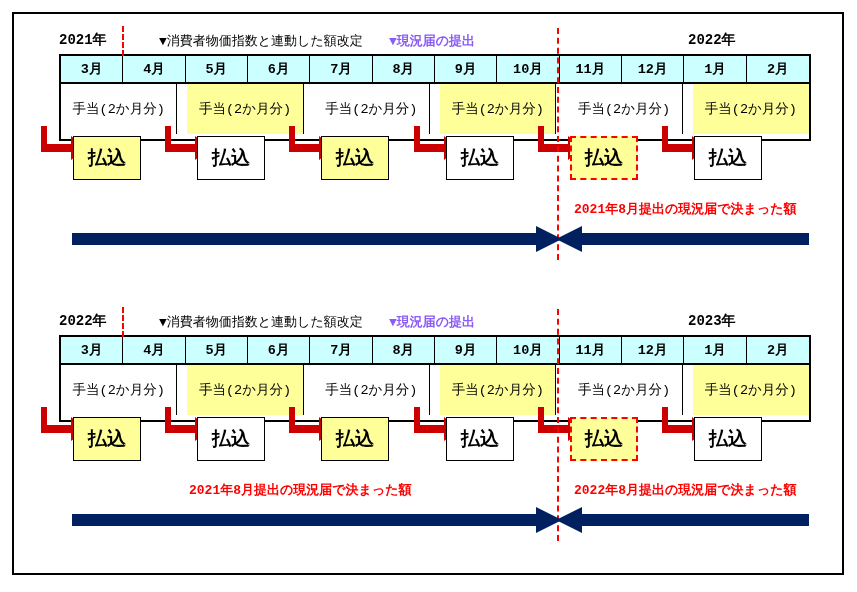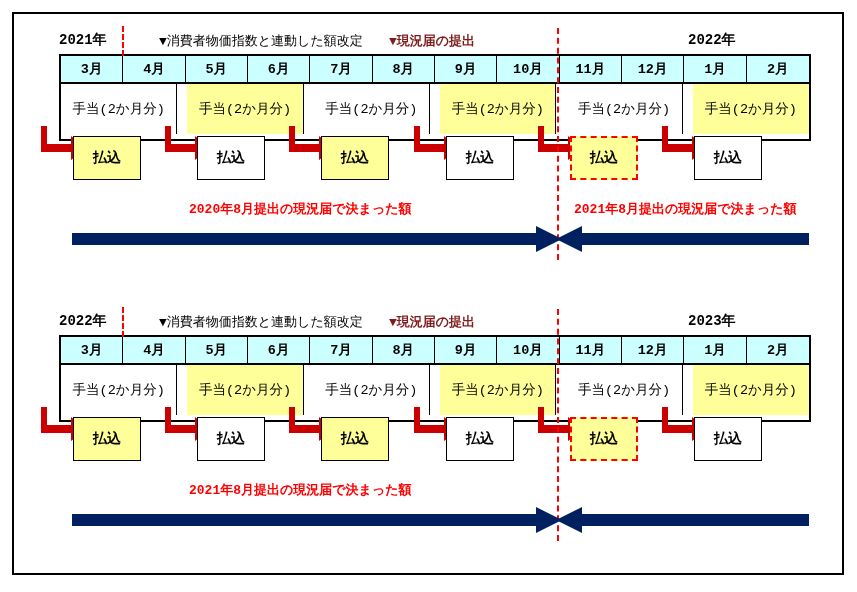"▼現況届の提出" .ann-report { color: #7f1d1d -> #8b5cf6 }
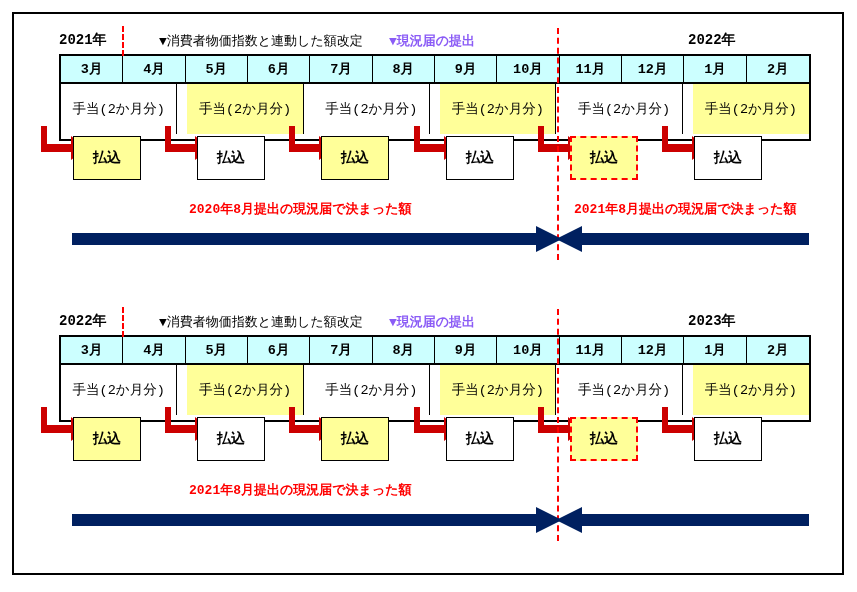"払込" .pay-box { font-size: 14px -> 19px }
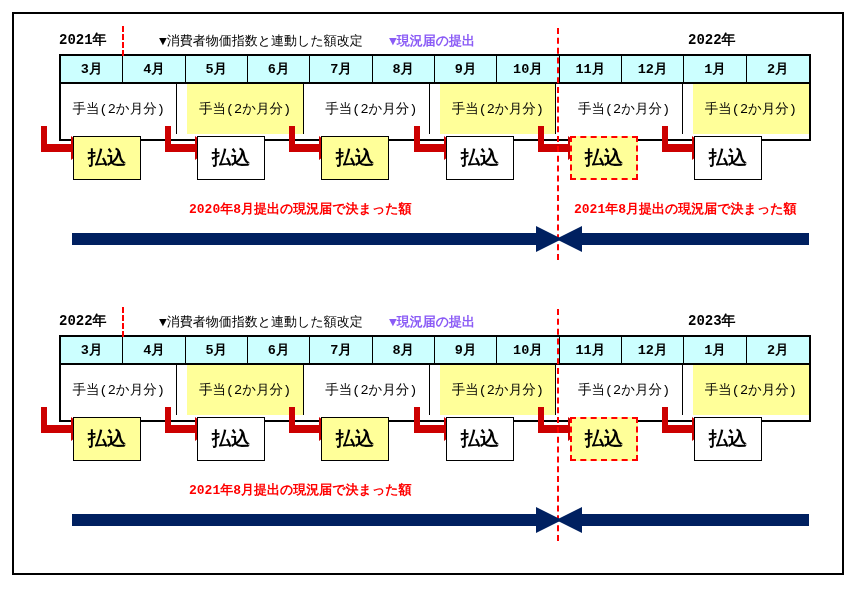"2020年8月提出の現況届で決まった額" span.tl-label { html: <span>2020年8月提出の現況届で決まった額</span> -> none }
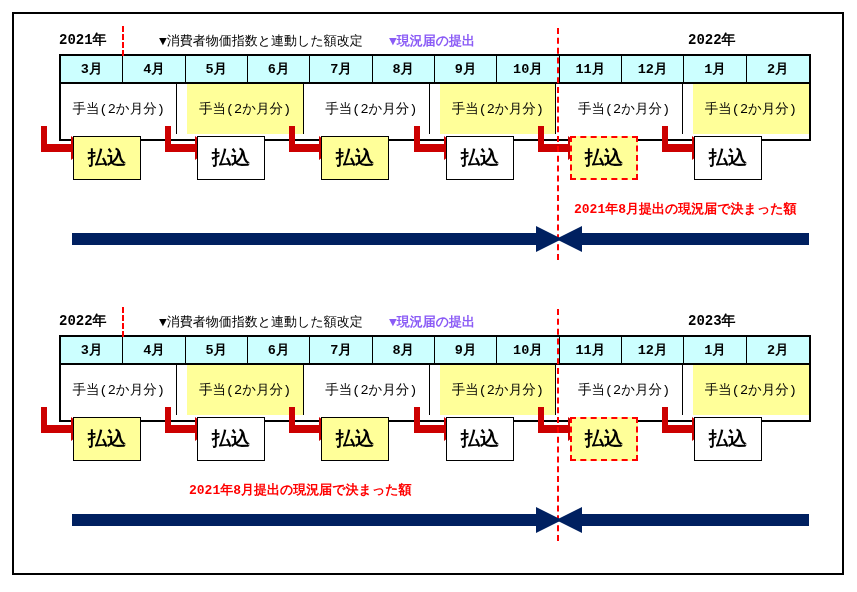"2022年8月提出の現況届で決まった額" span.tl-label { html: none -> <span>2022年8月提出の現況届で決まった額</span> }
